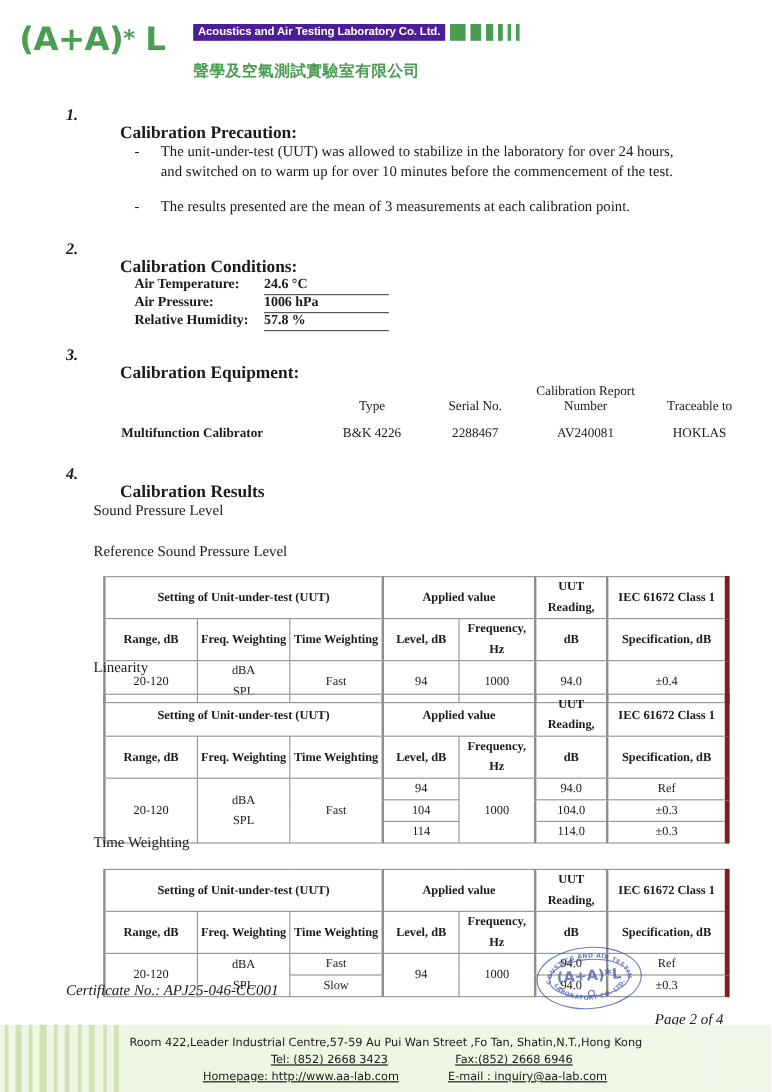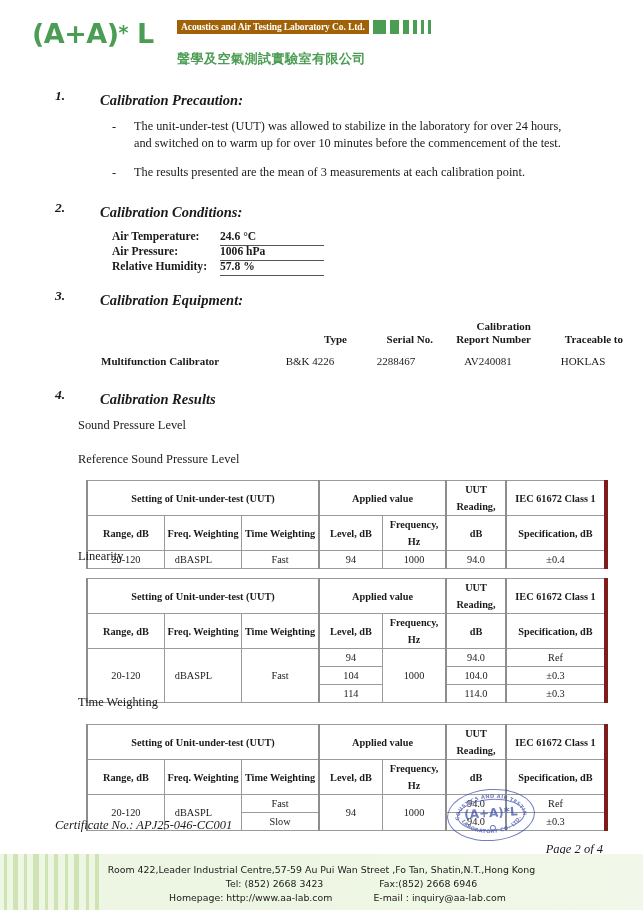"(A+A)* L" .header { left: 32px -> 16px }
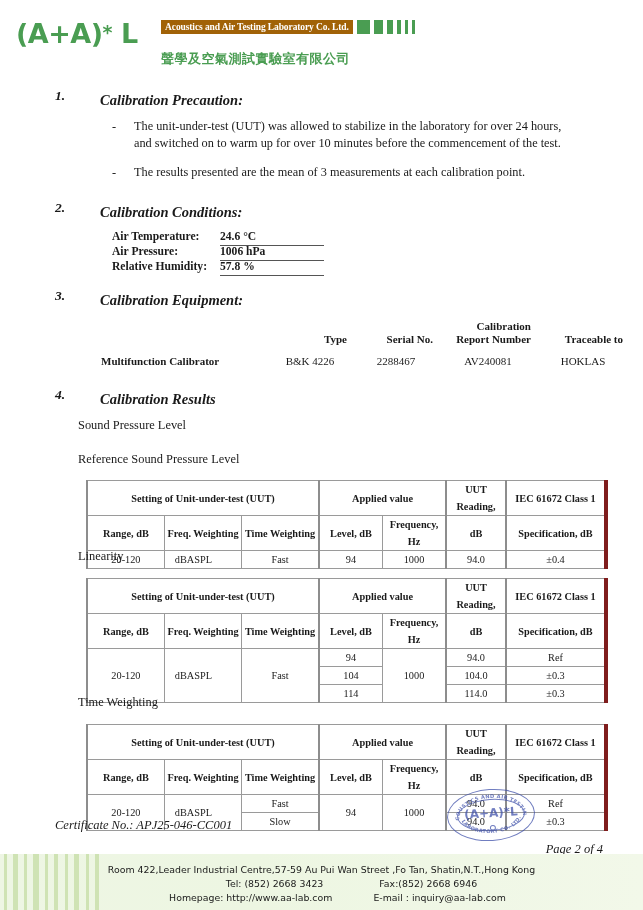"Acoustics and Air Testing Laboratory" .banner { background: #a16207 -> #4c1d95; font-family: Liberation Serif, serif -> Liberation Sans, sans-serif }
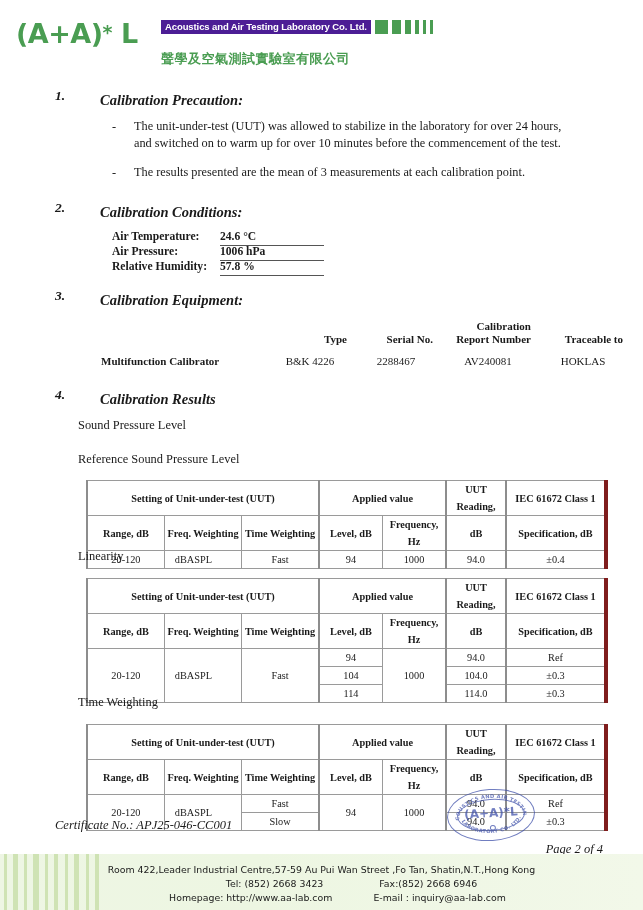"Calibration Precaution:" .sec-title { font-style: italic -> none; top: 4px -> 15px }
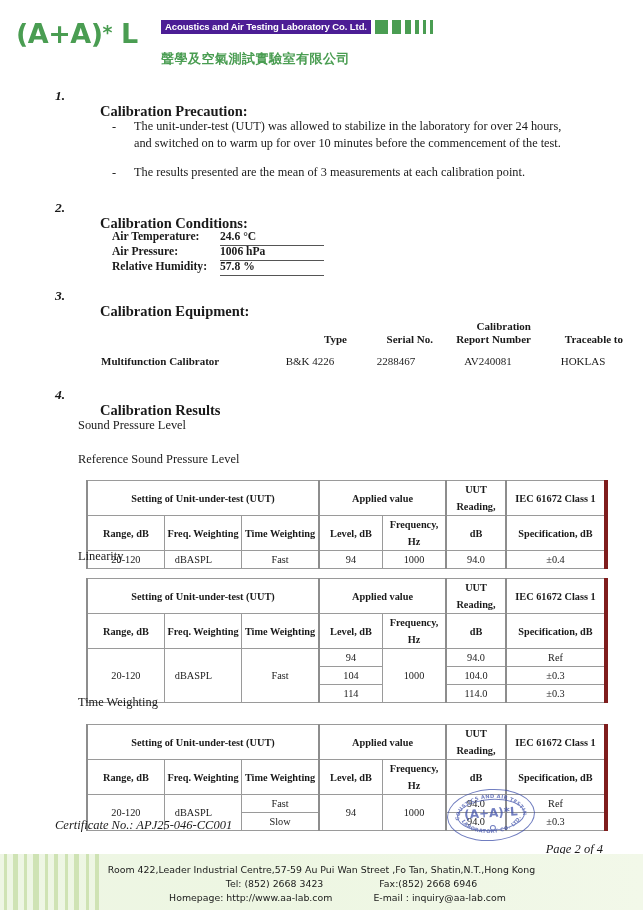"Calibration Report Number" .equip th { font-weight: bold -> normal; text-align: right -> center }
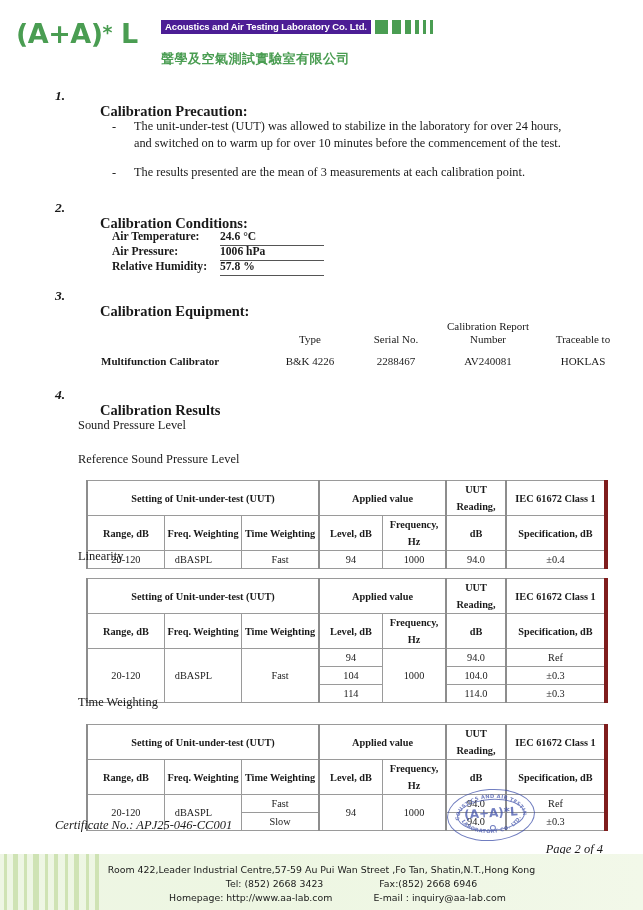"dBA" .dual { flex-direction: none -> column; justify-content: flex-start -> flex-end }
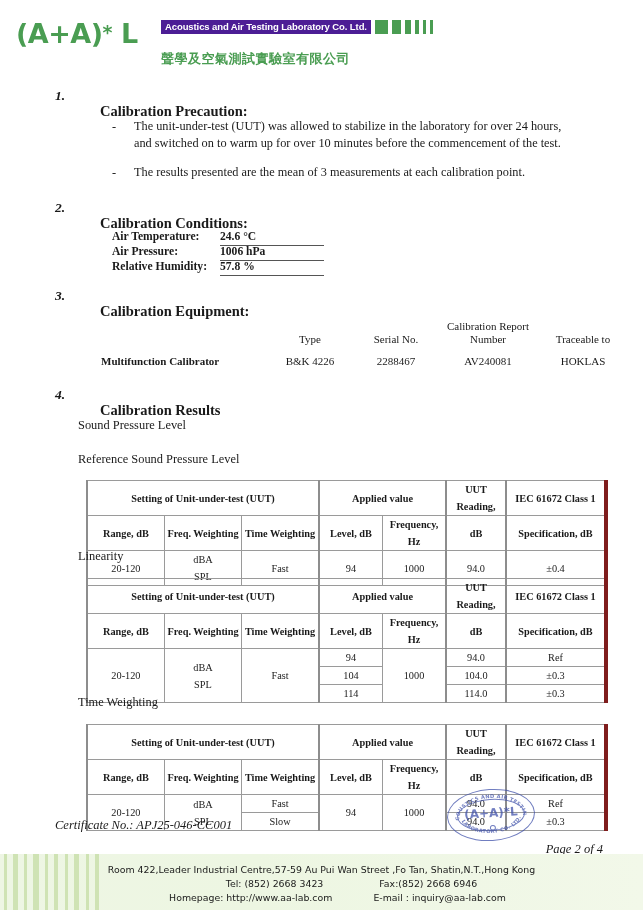"Tel: (852) 2668 3423" .f2, .f3 { text-decoration: none -> underline }
